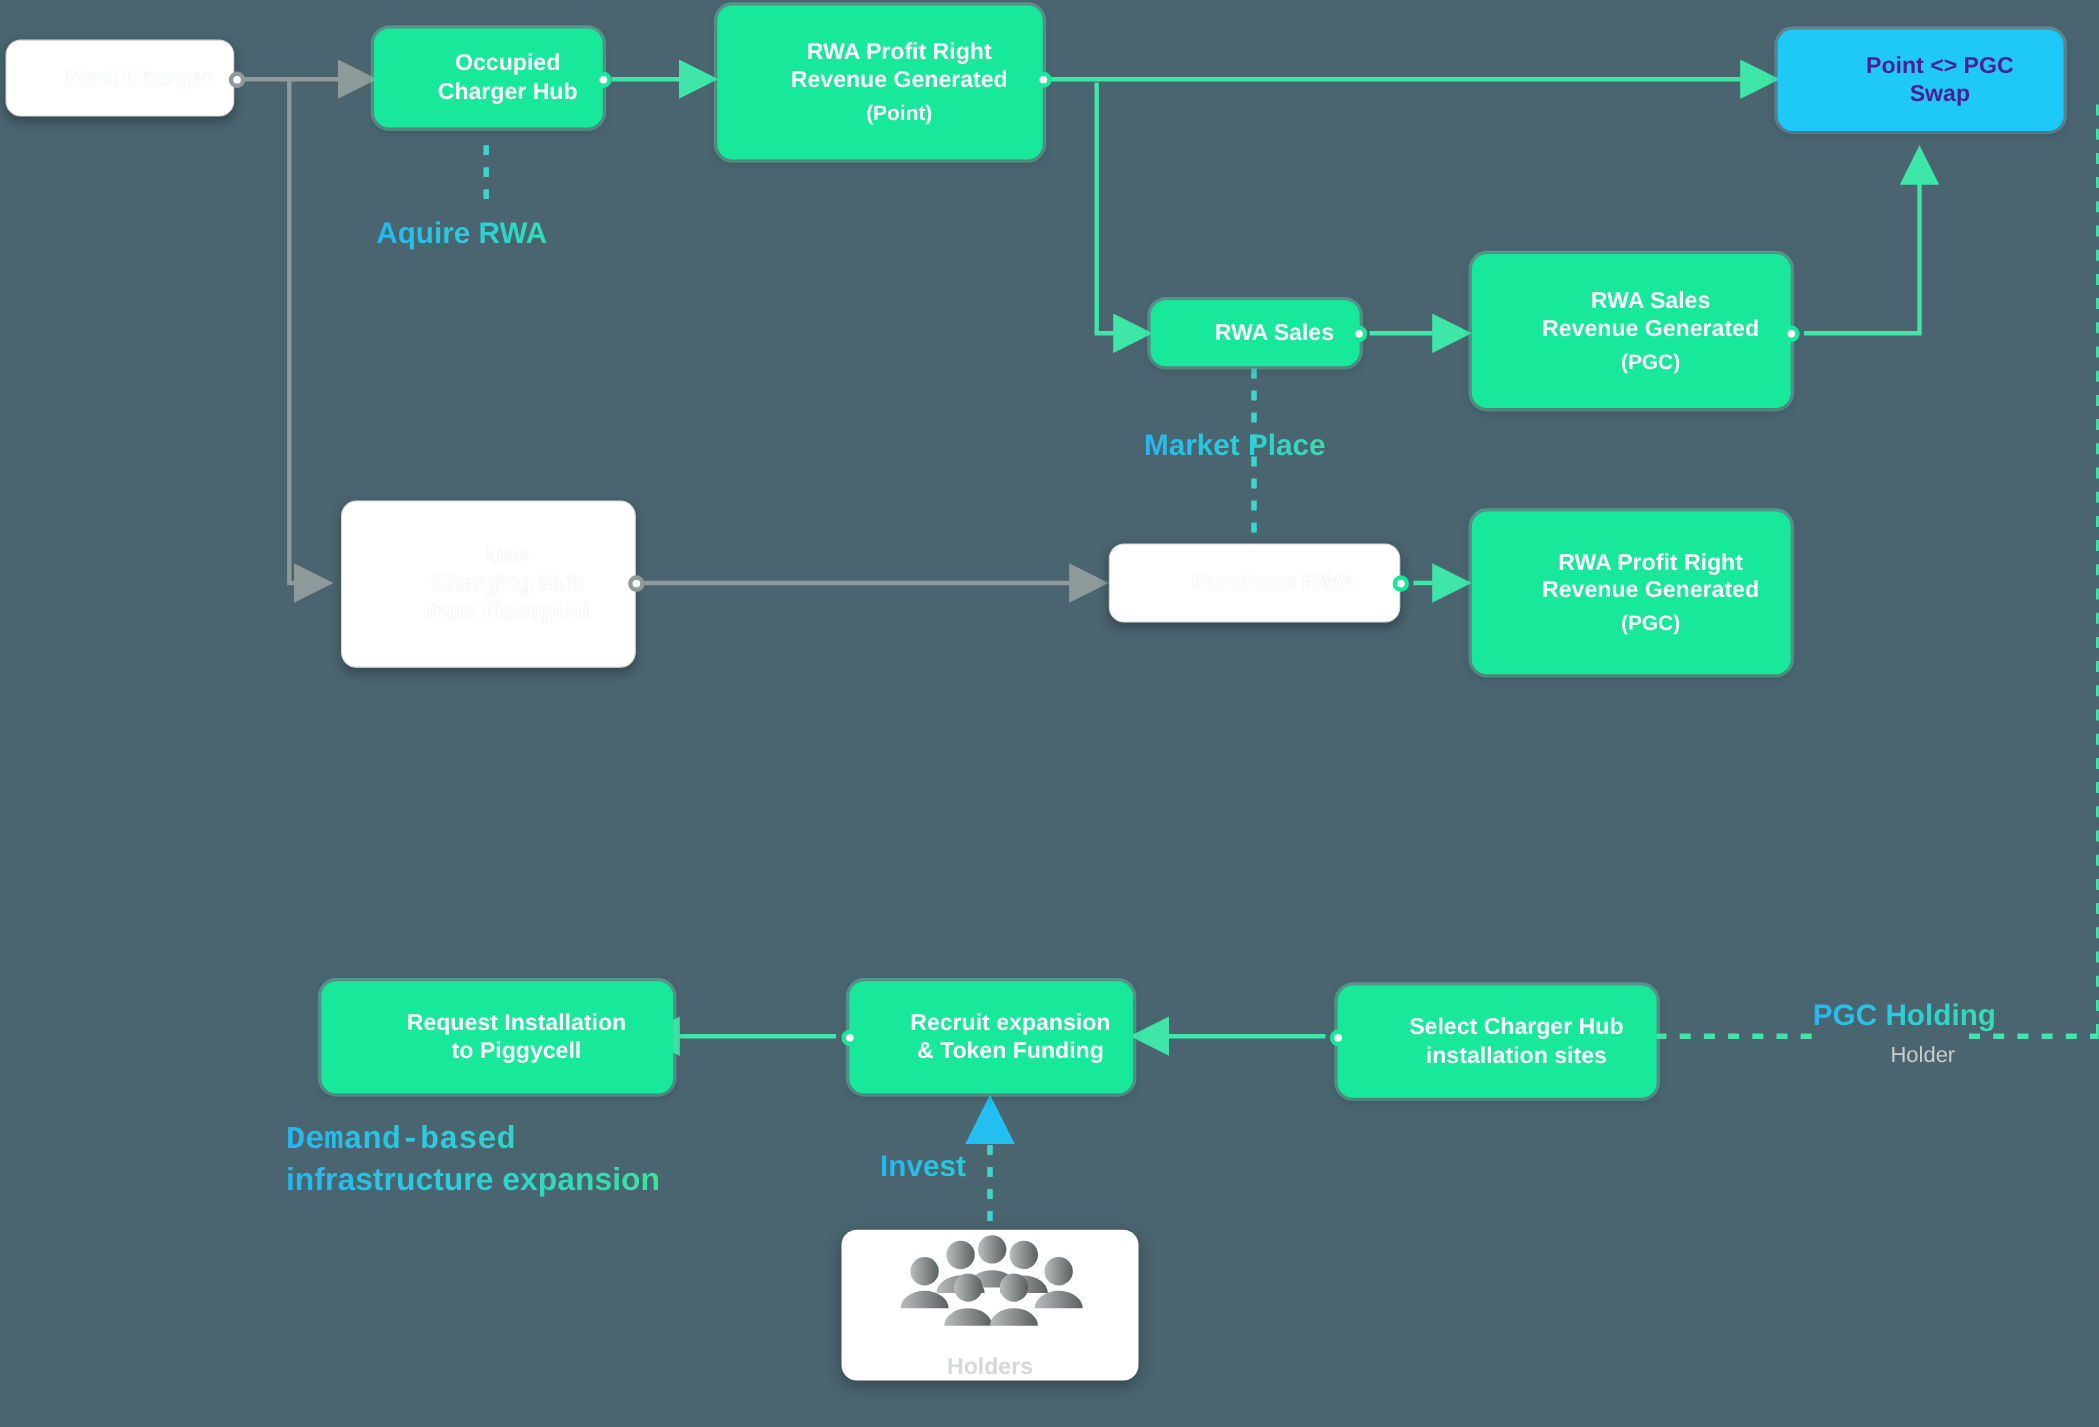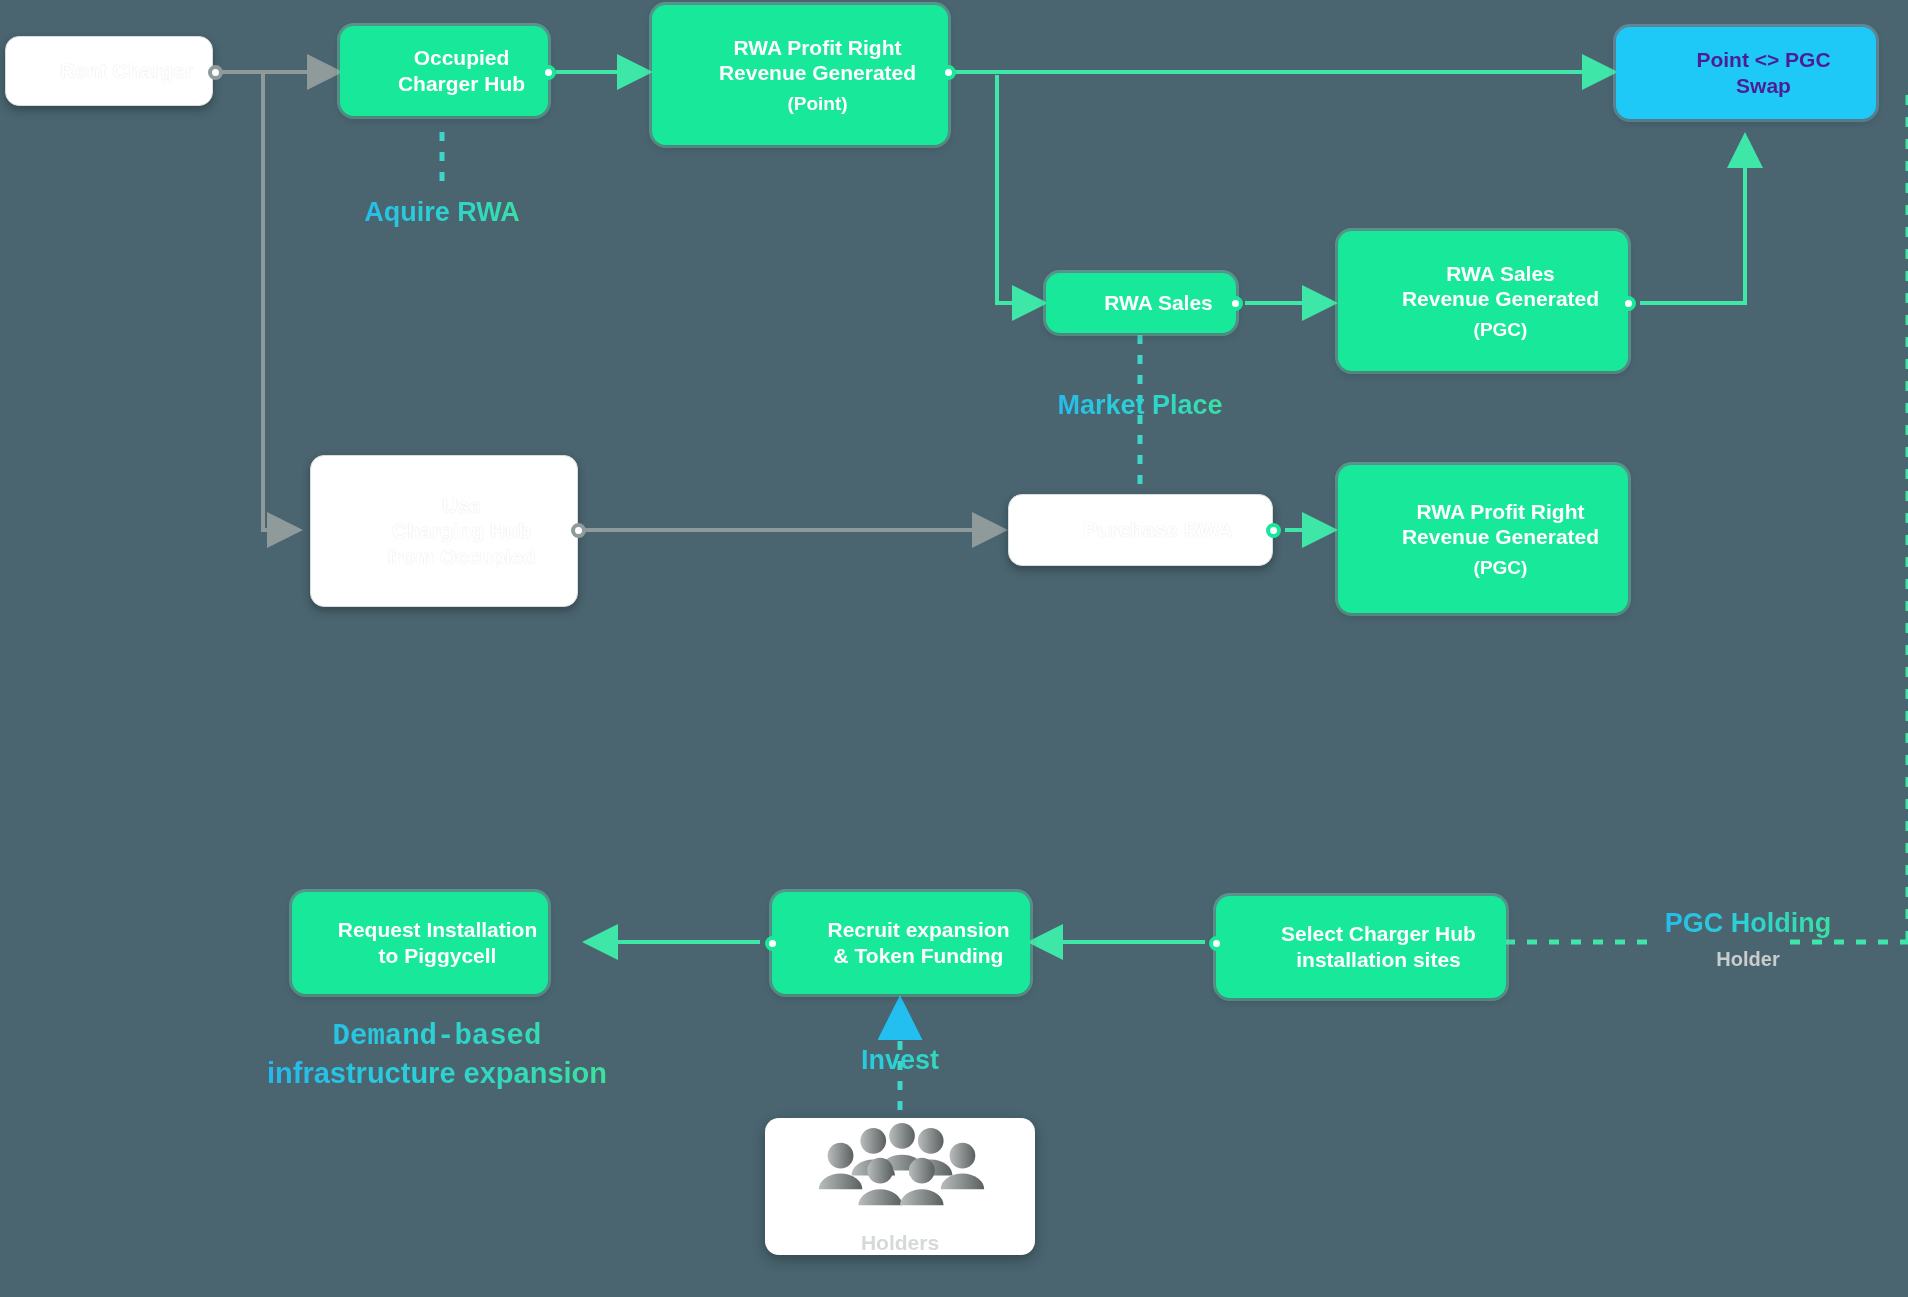"Aquire RWA" .gradlabel { text-align: center -> none }
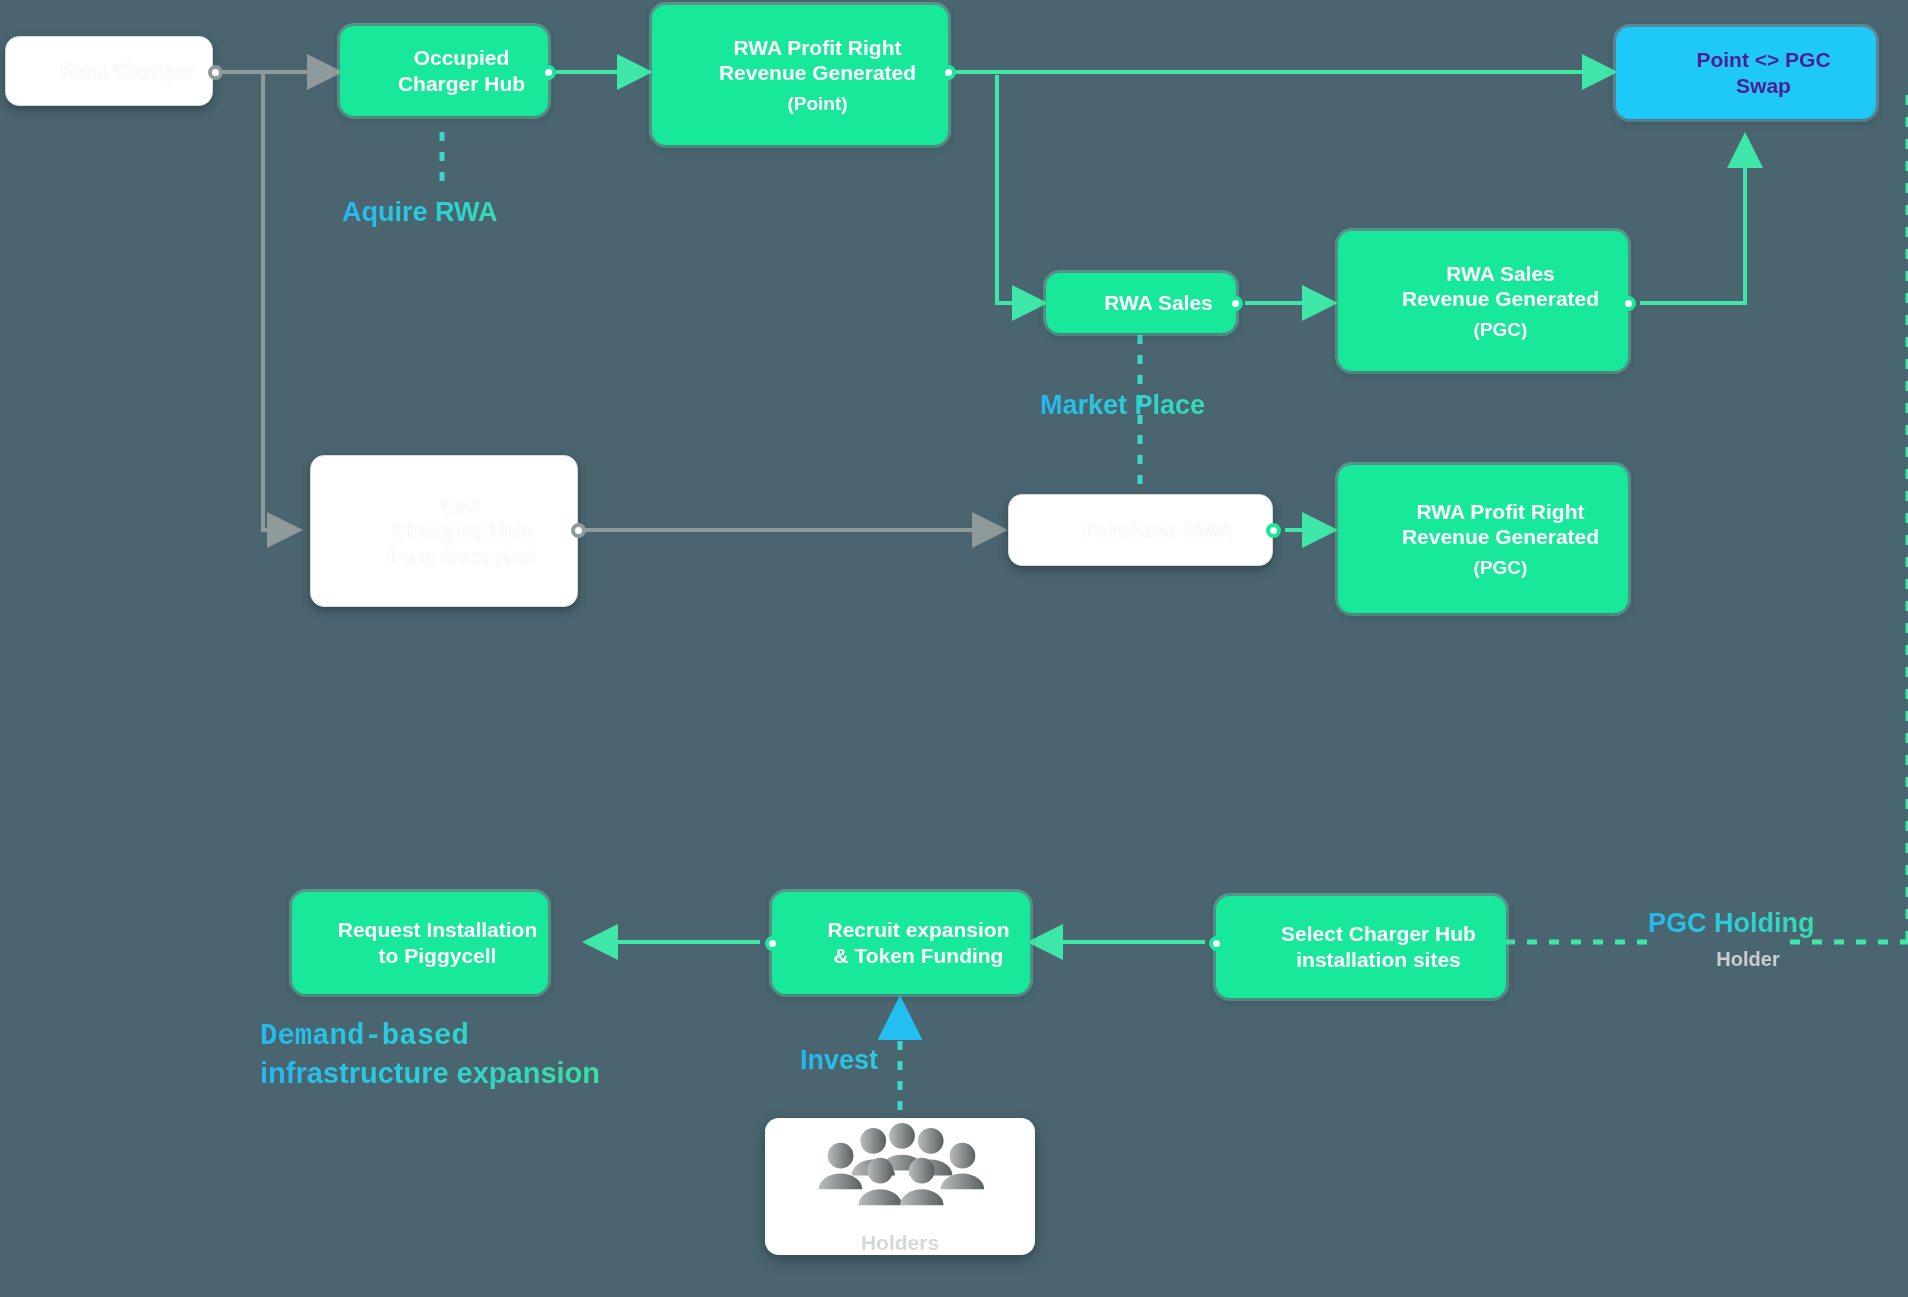"Request Installation" div.node { width: 256px -> 320px }
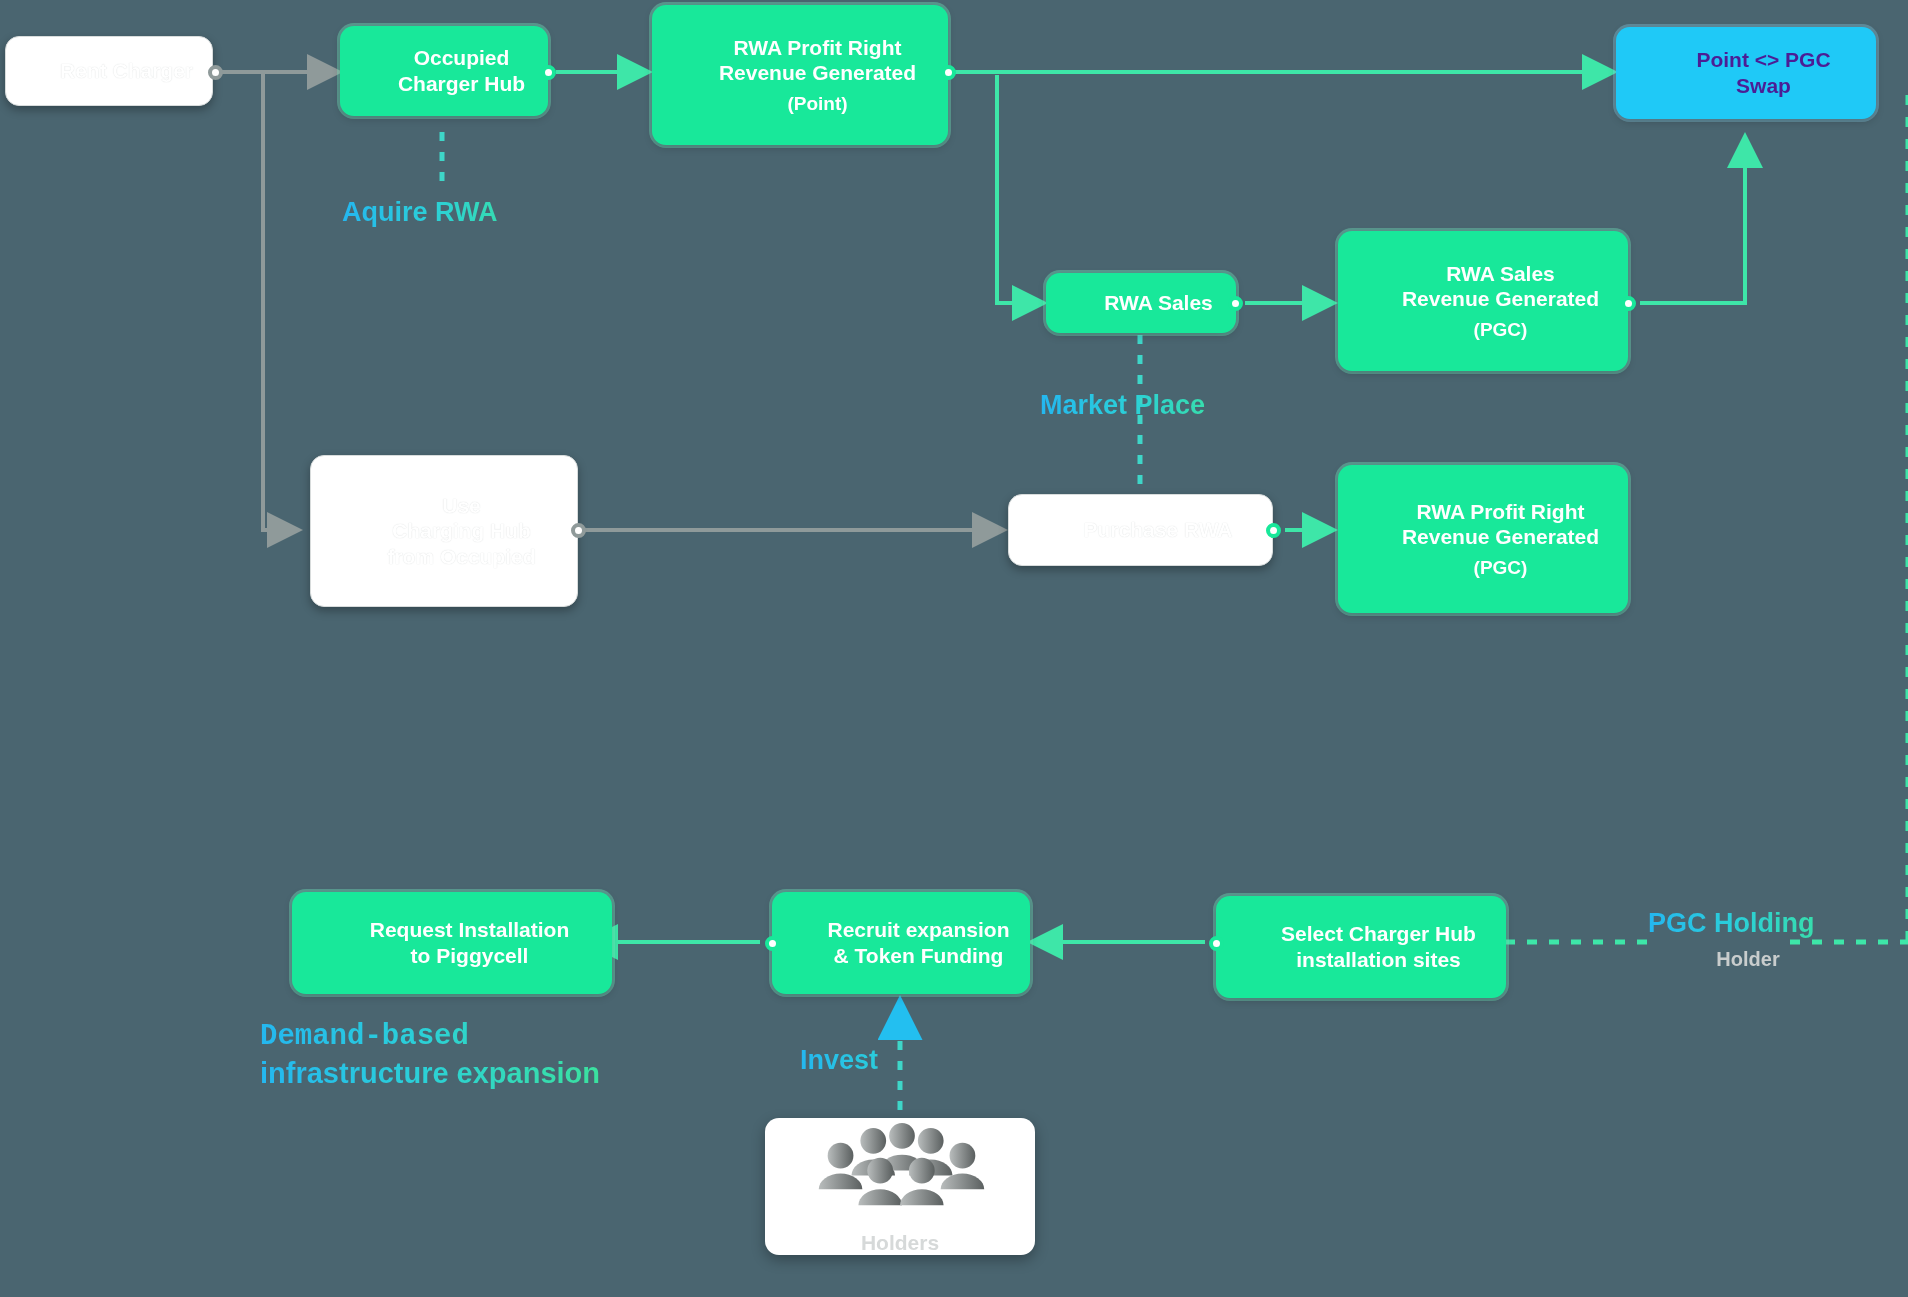"Holder" .sublabel { font-weight: bold -> normal }
